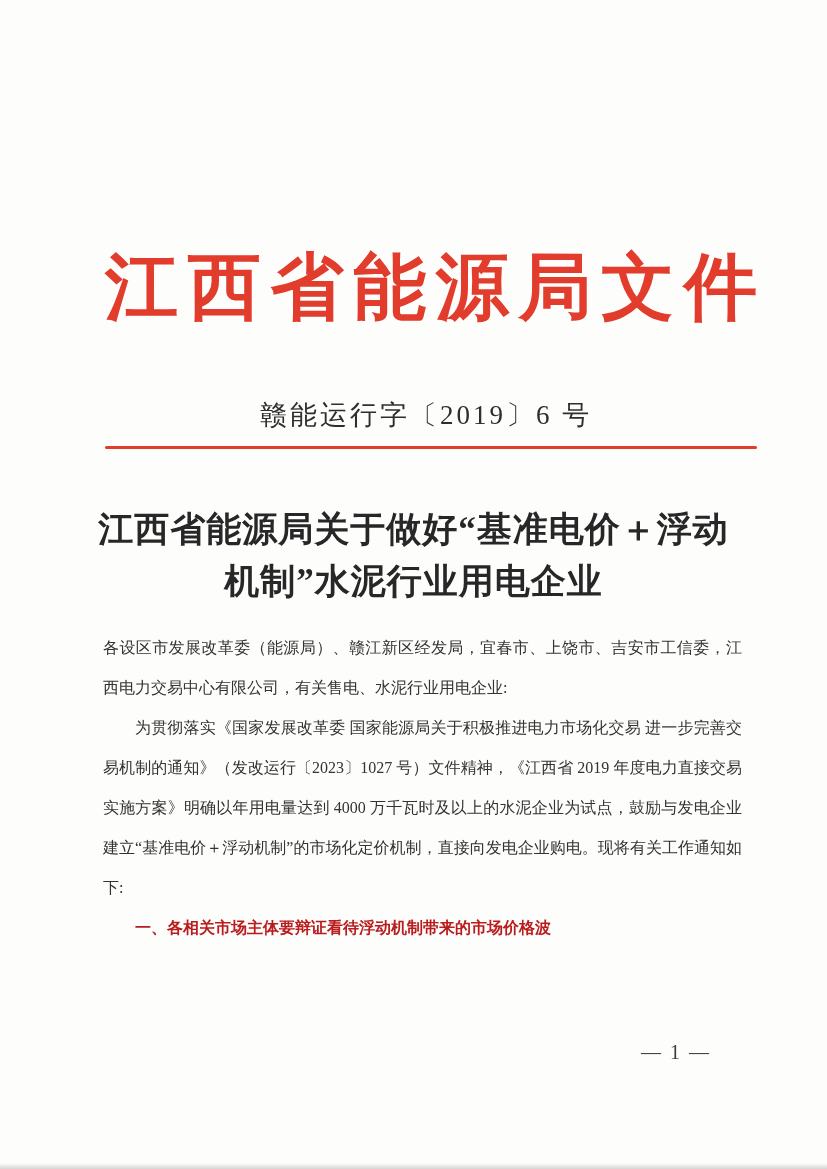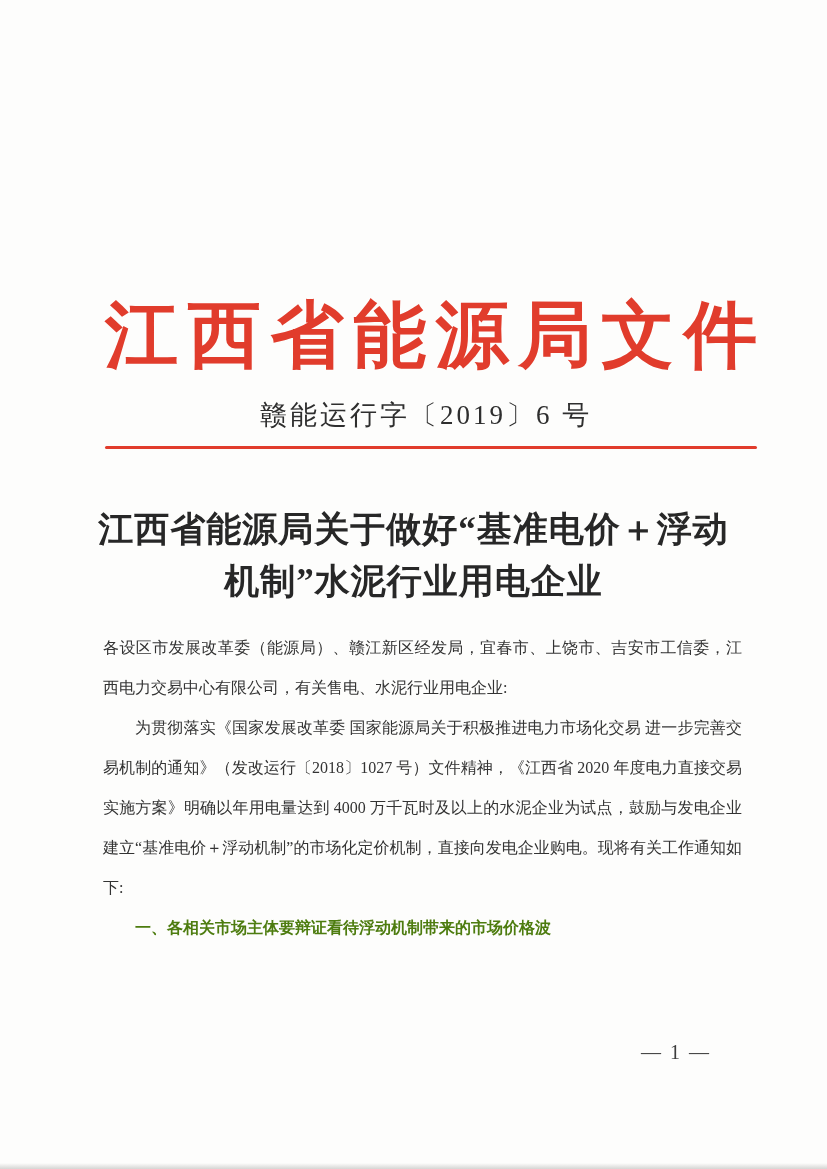"江西省能源局文件" .agency-title { font-family: Liberation Sans, sans-serif -> Liberation Mono, monospace; margin-top: 42px -> none }
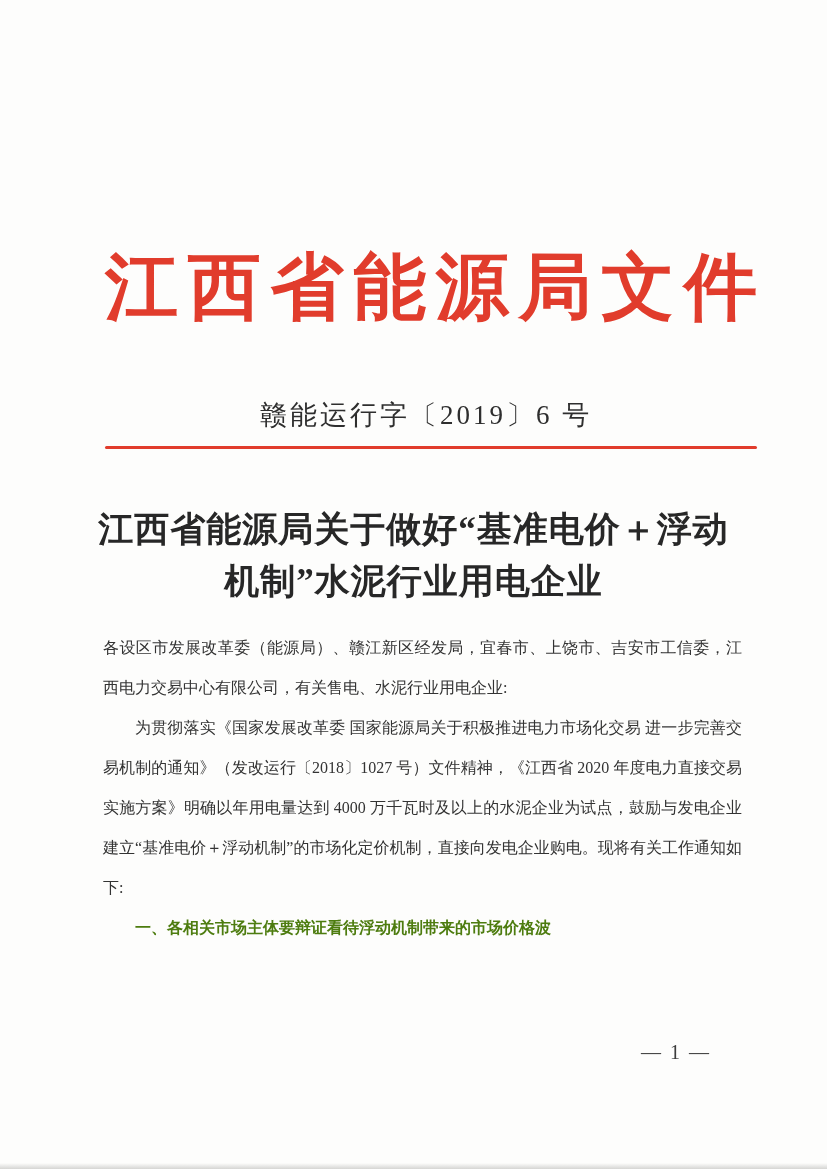"为贯彻落实《国家发展改革委 国家能源局关于积极推进电力市场化交易" p.p-indent { text: 2018〕1027 号）文件精神，《江西省 2020 -> 2023〕1027 号）文件精神，《江西省 2019 }
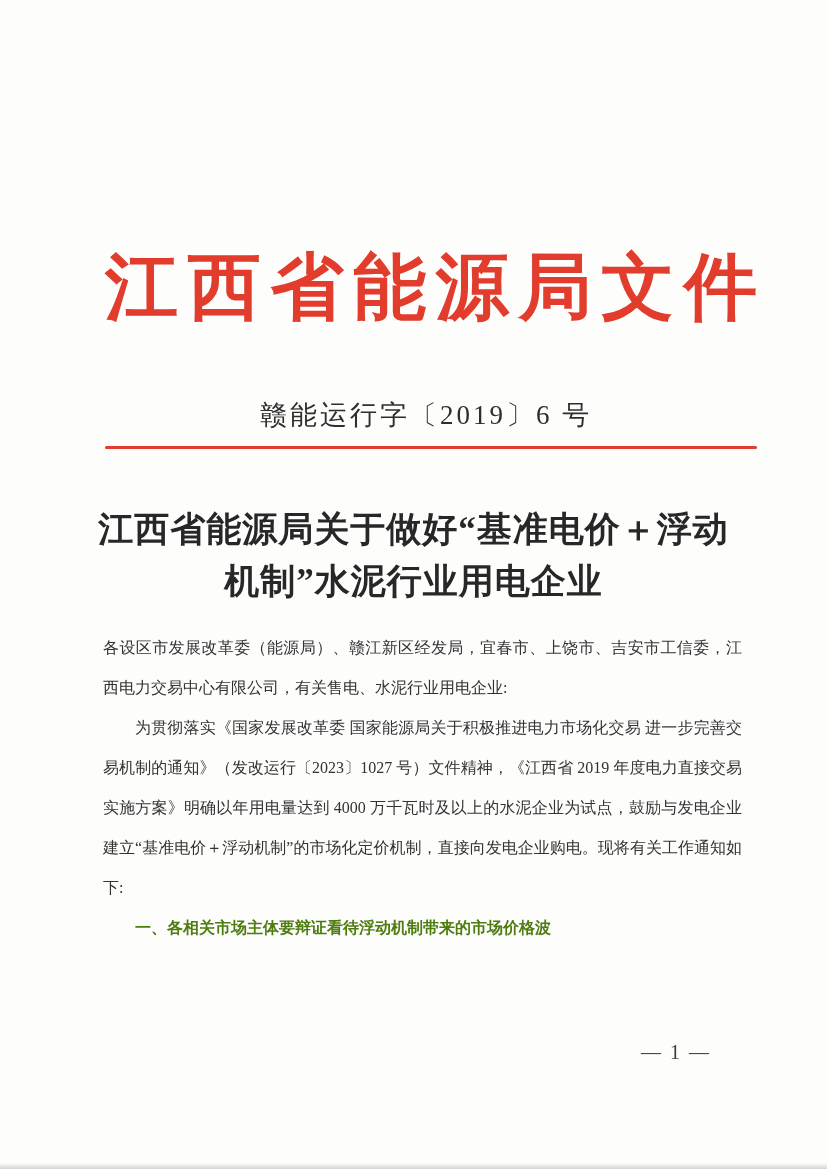"一、各相关市场主体要辩证看待浮动机制带来的市场价格波" .p-bold { color: #4d7c0f -> #b91c1c }
